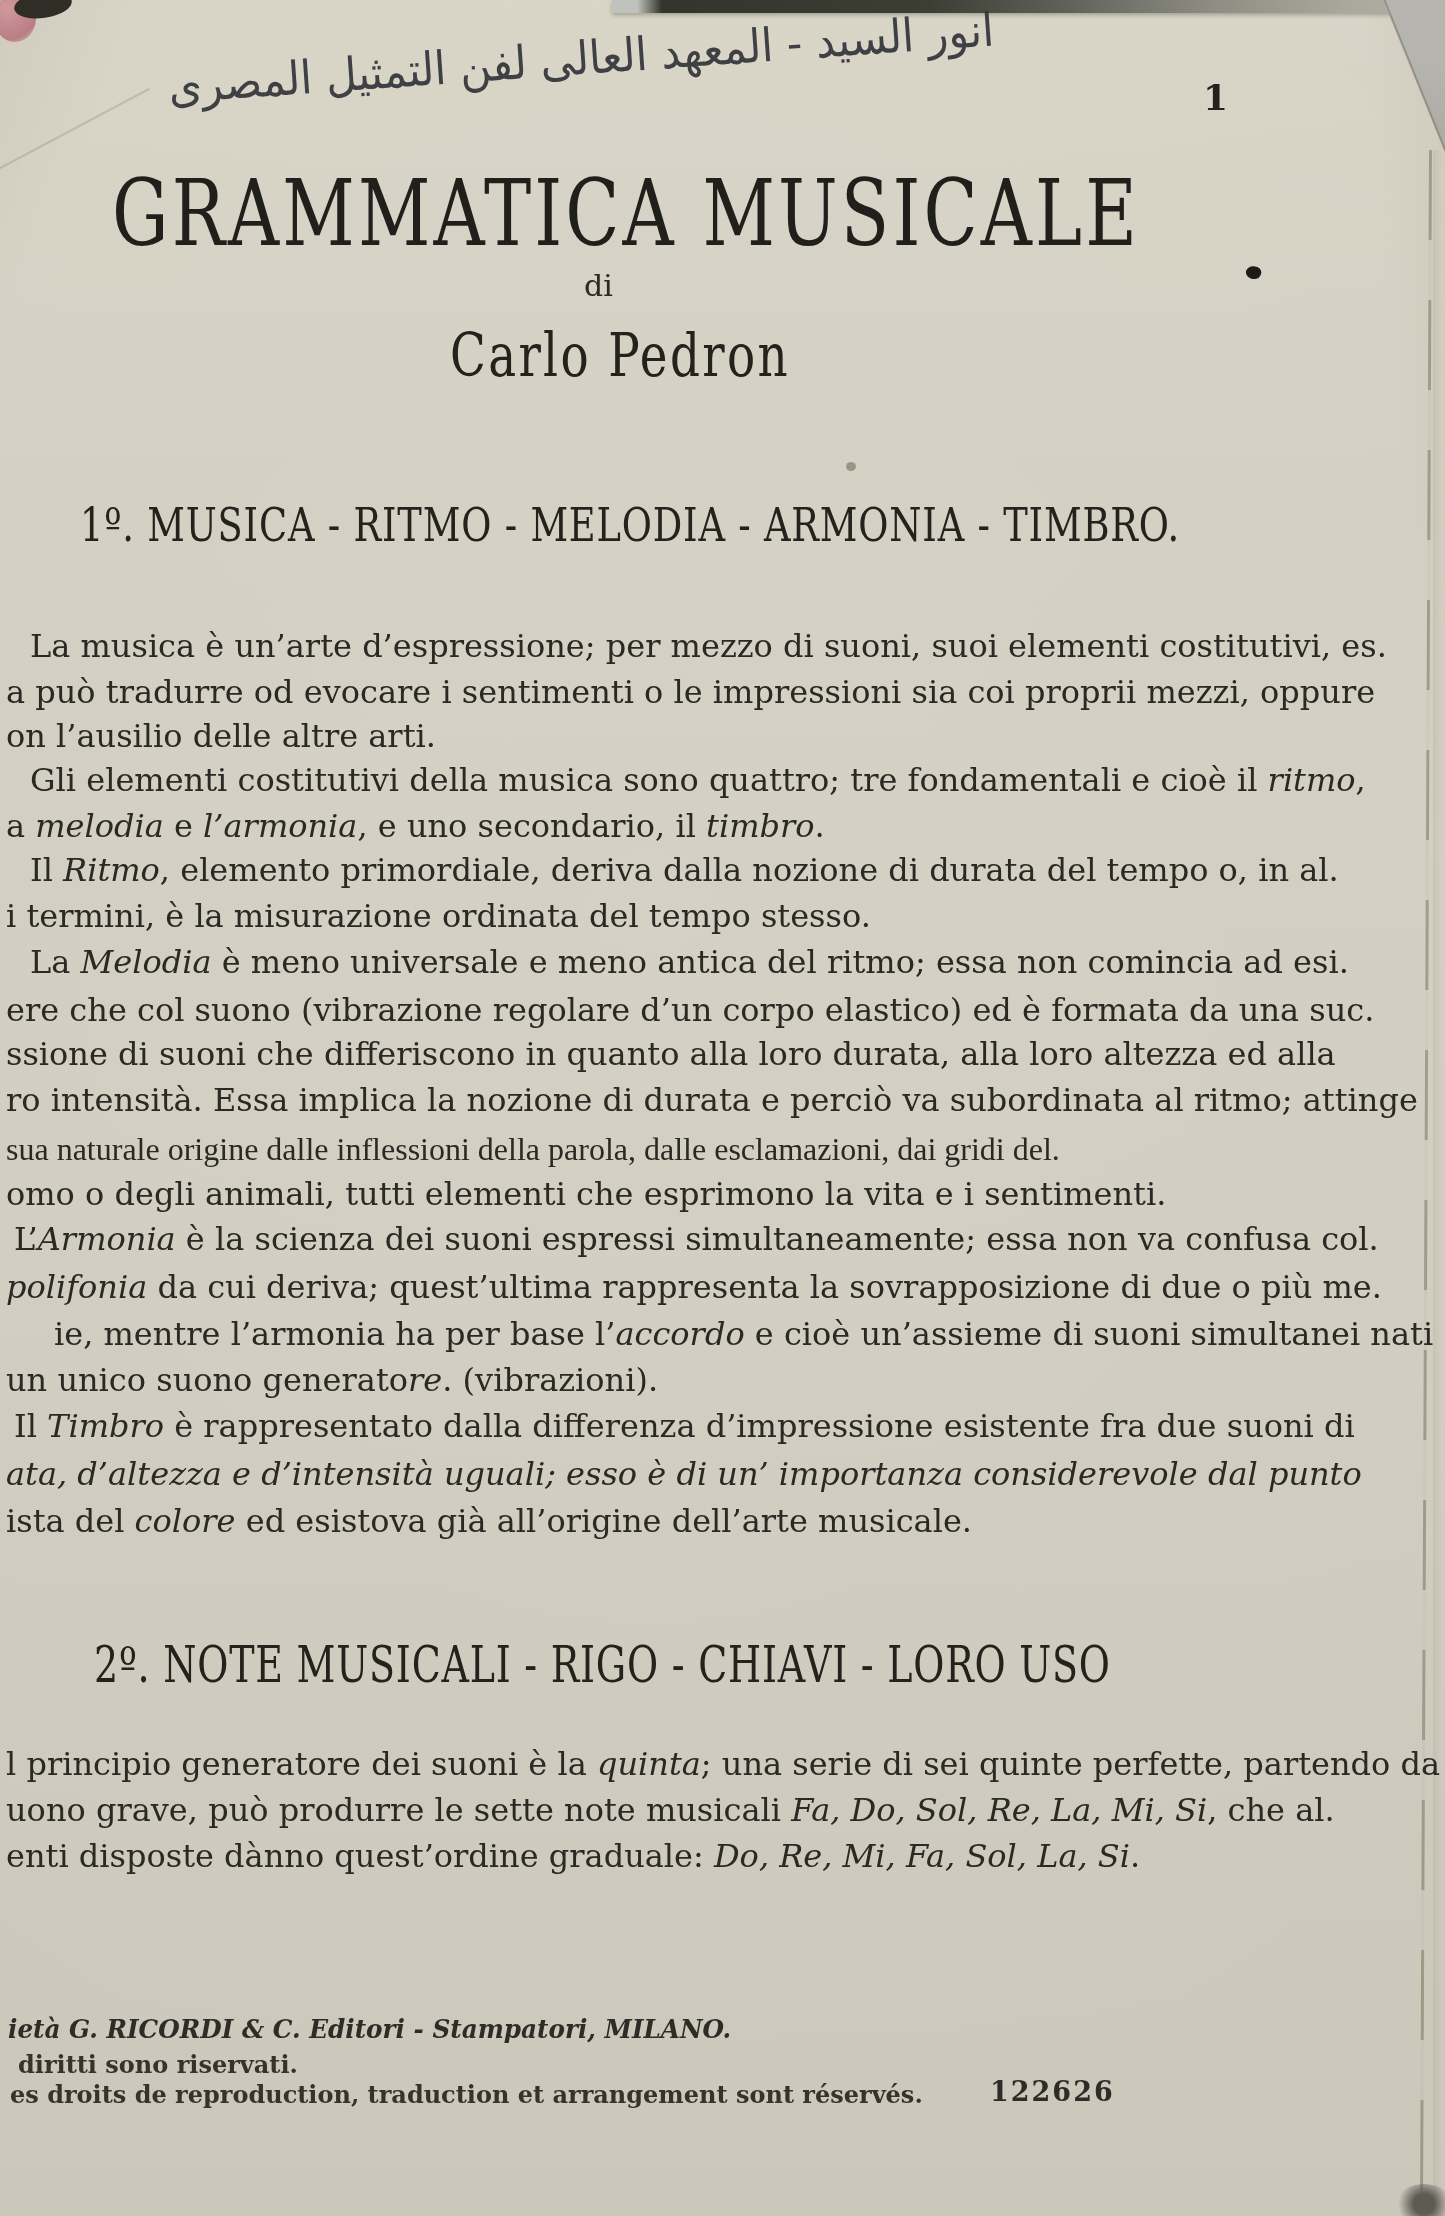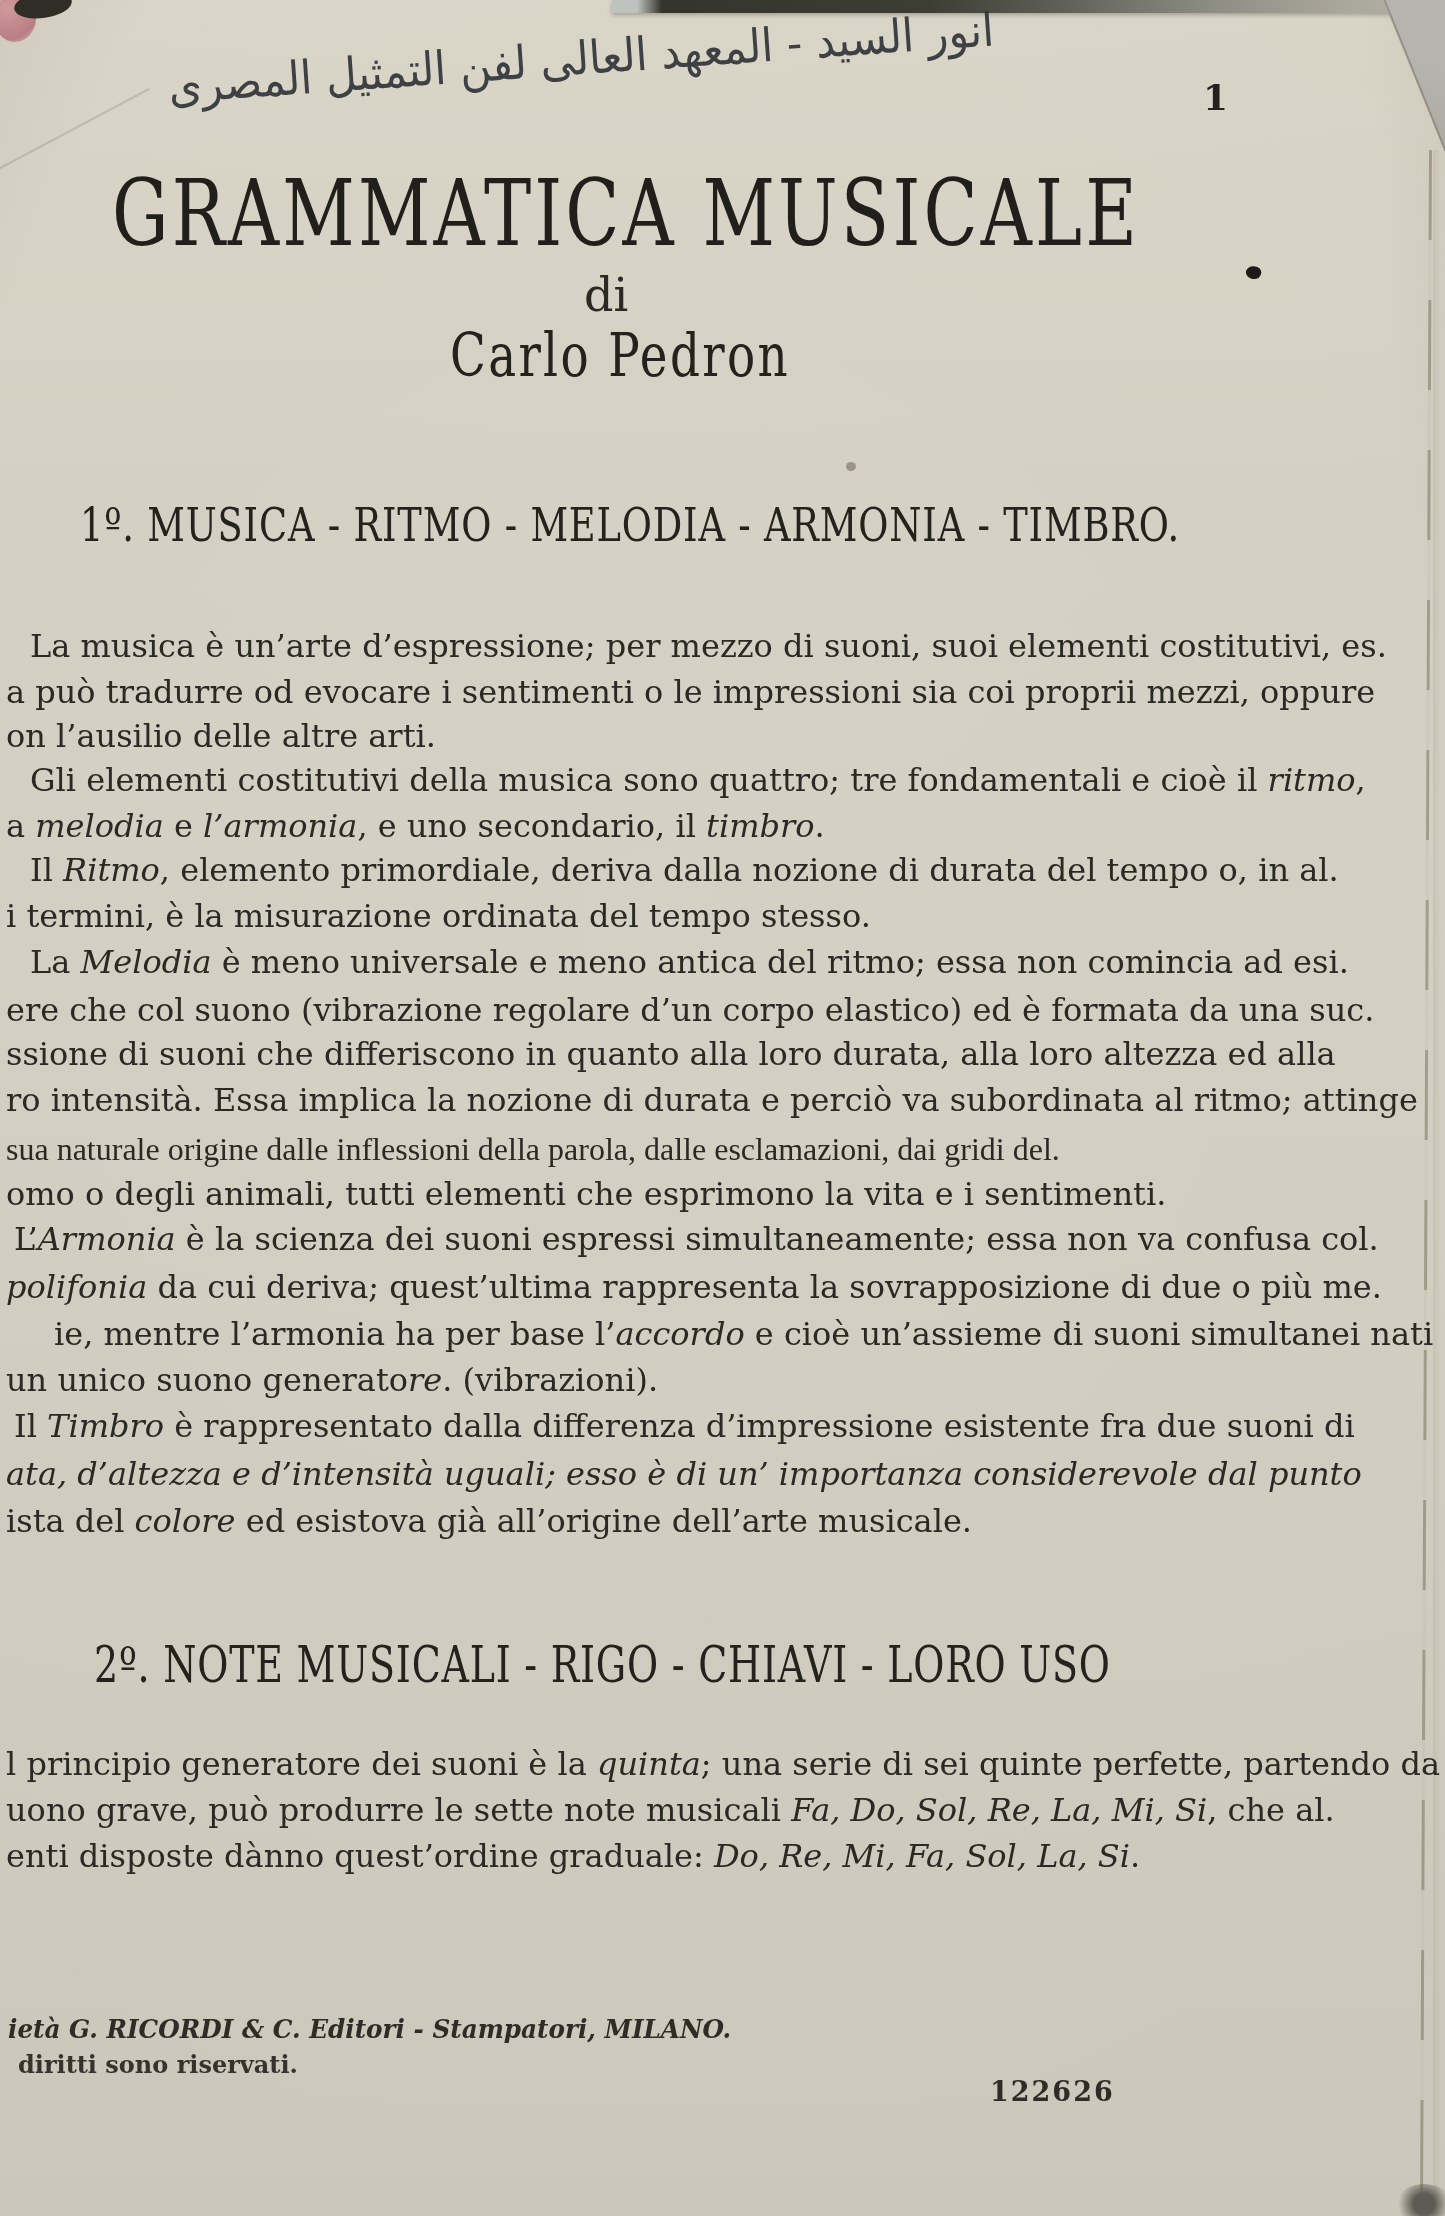"di" .byline { font-size: 46px -> 30px }
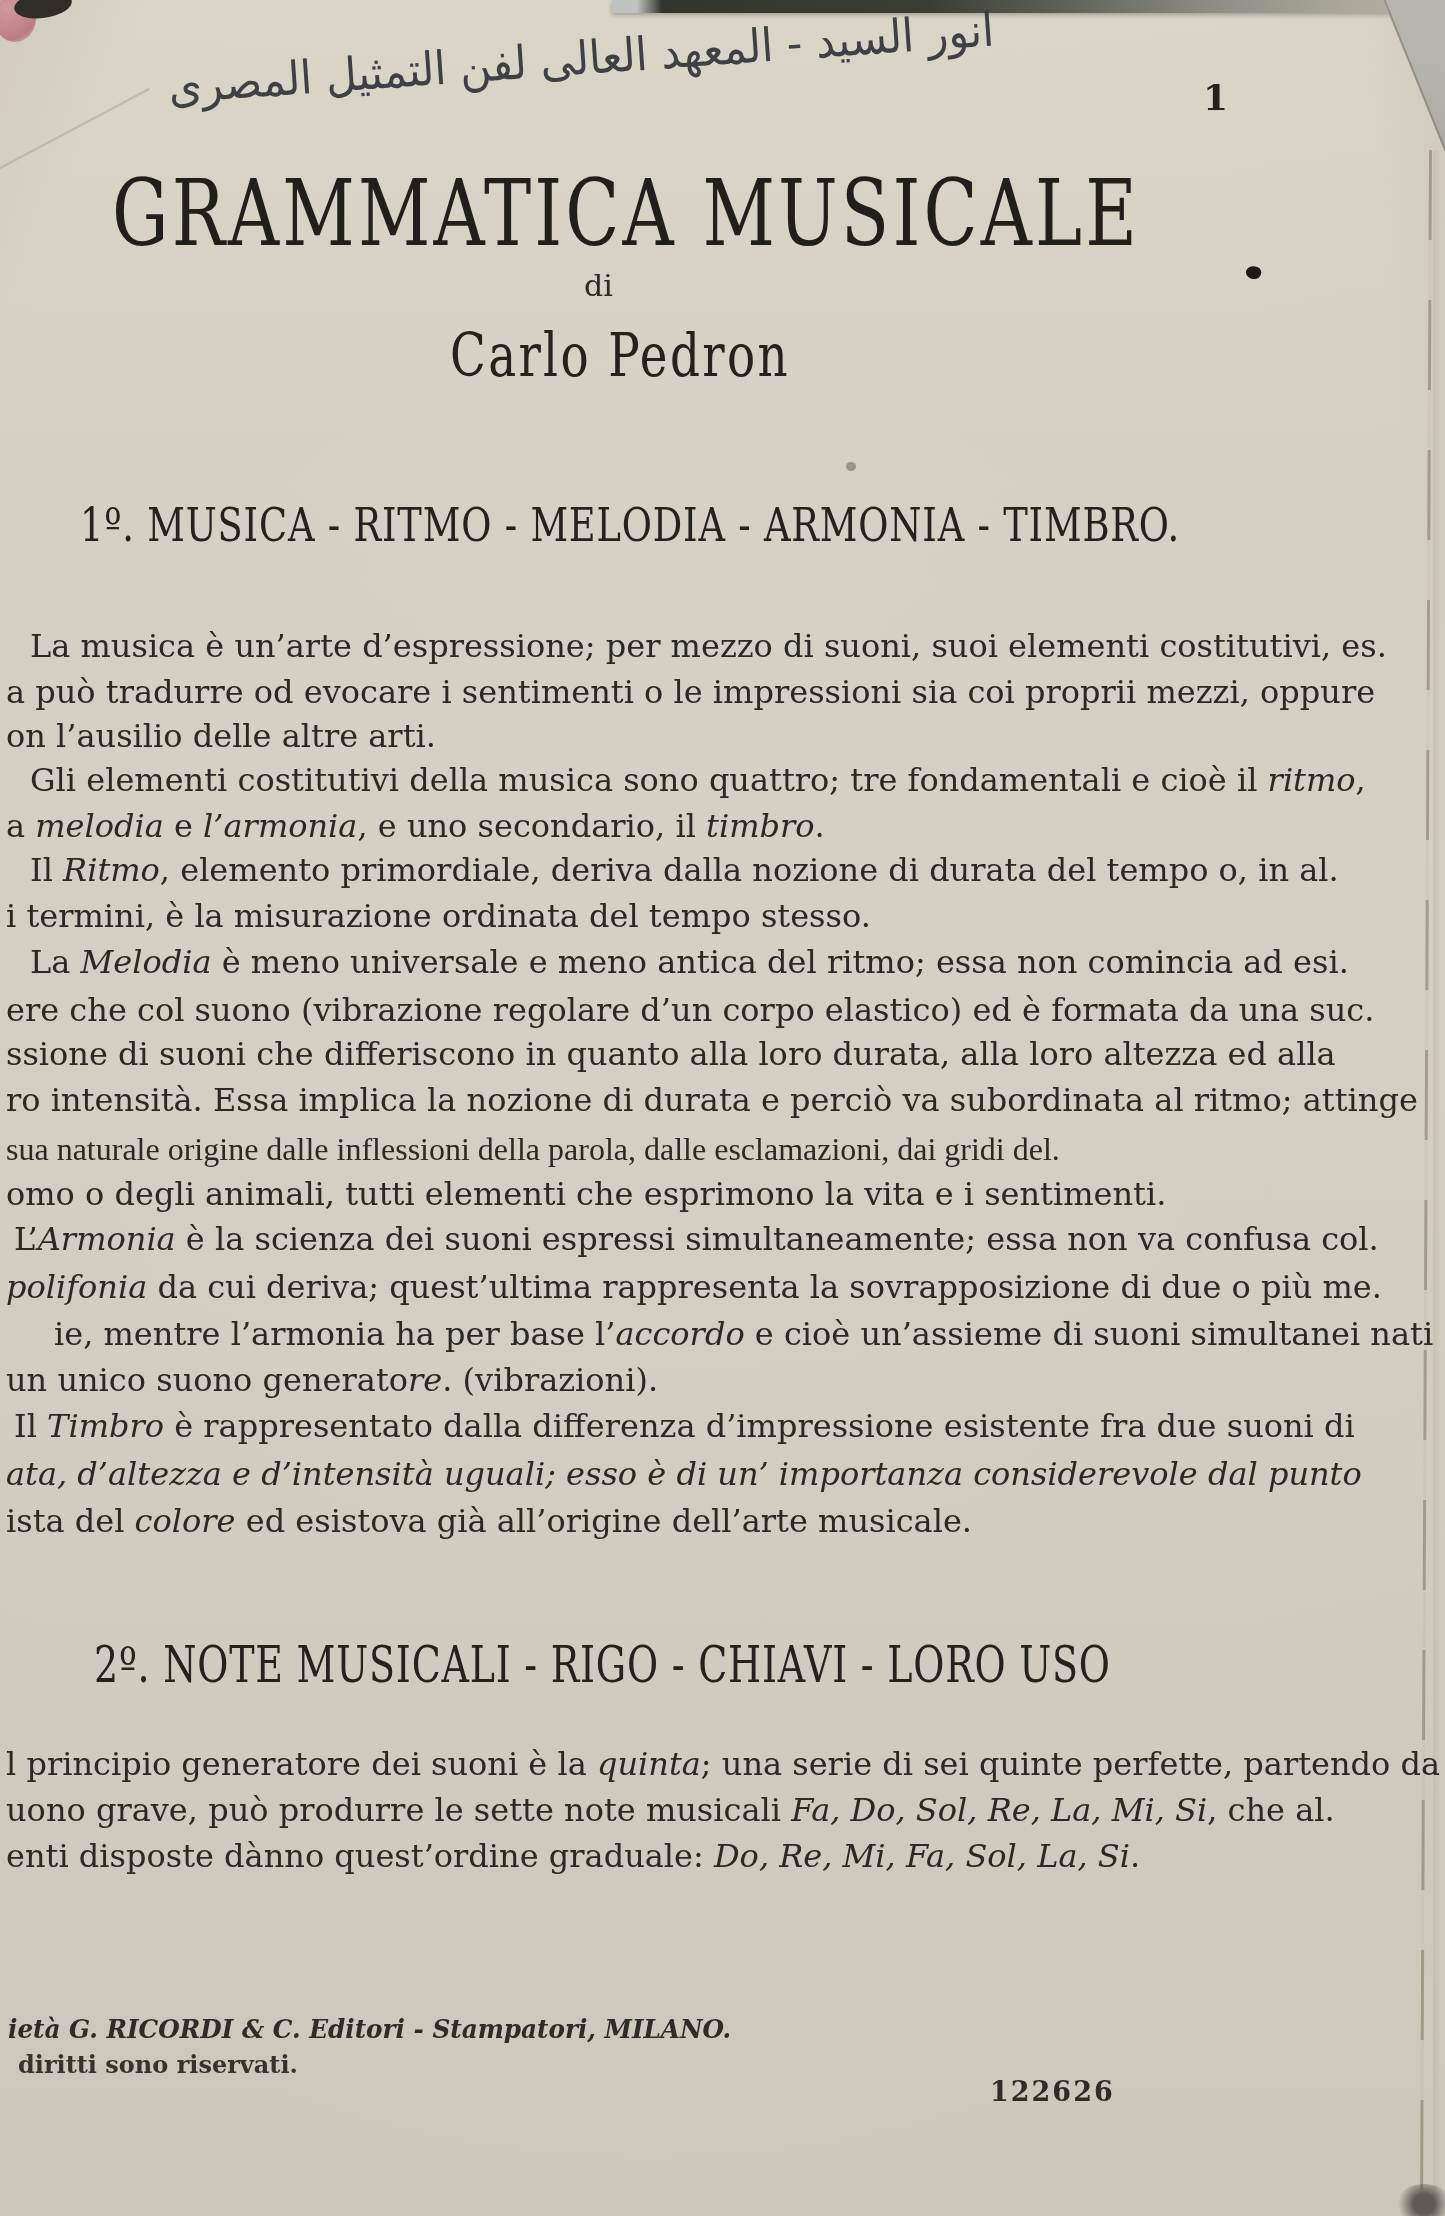"es droits de reproduction, traduction" div.abs { html: none -> <div>es droits de reproduction, traduction et arrangement sont réservés.</div> }
